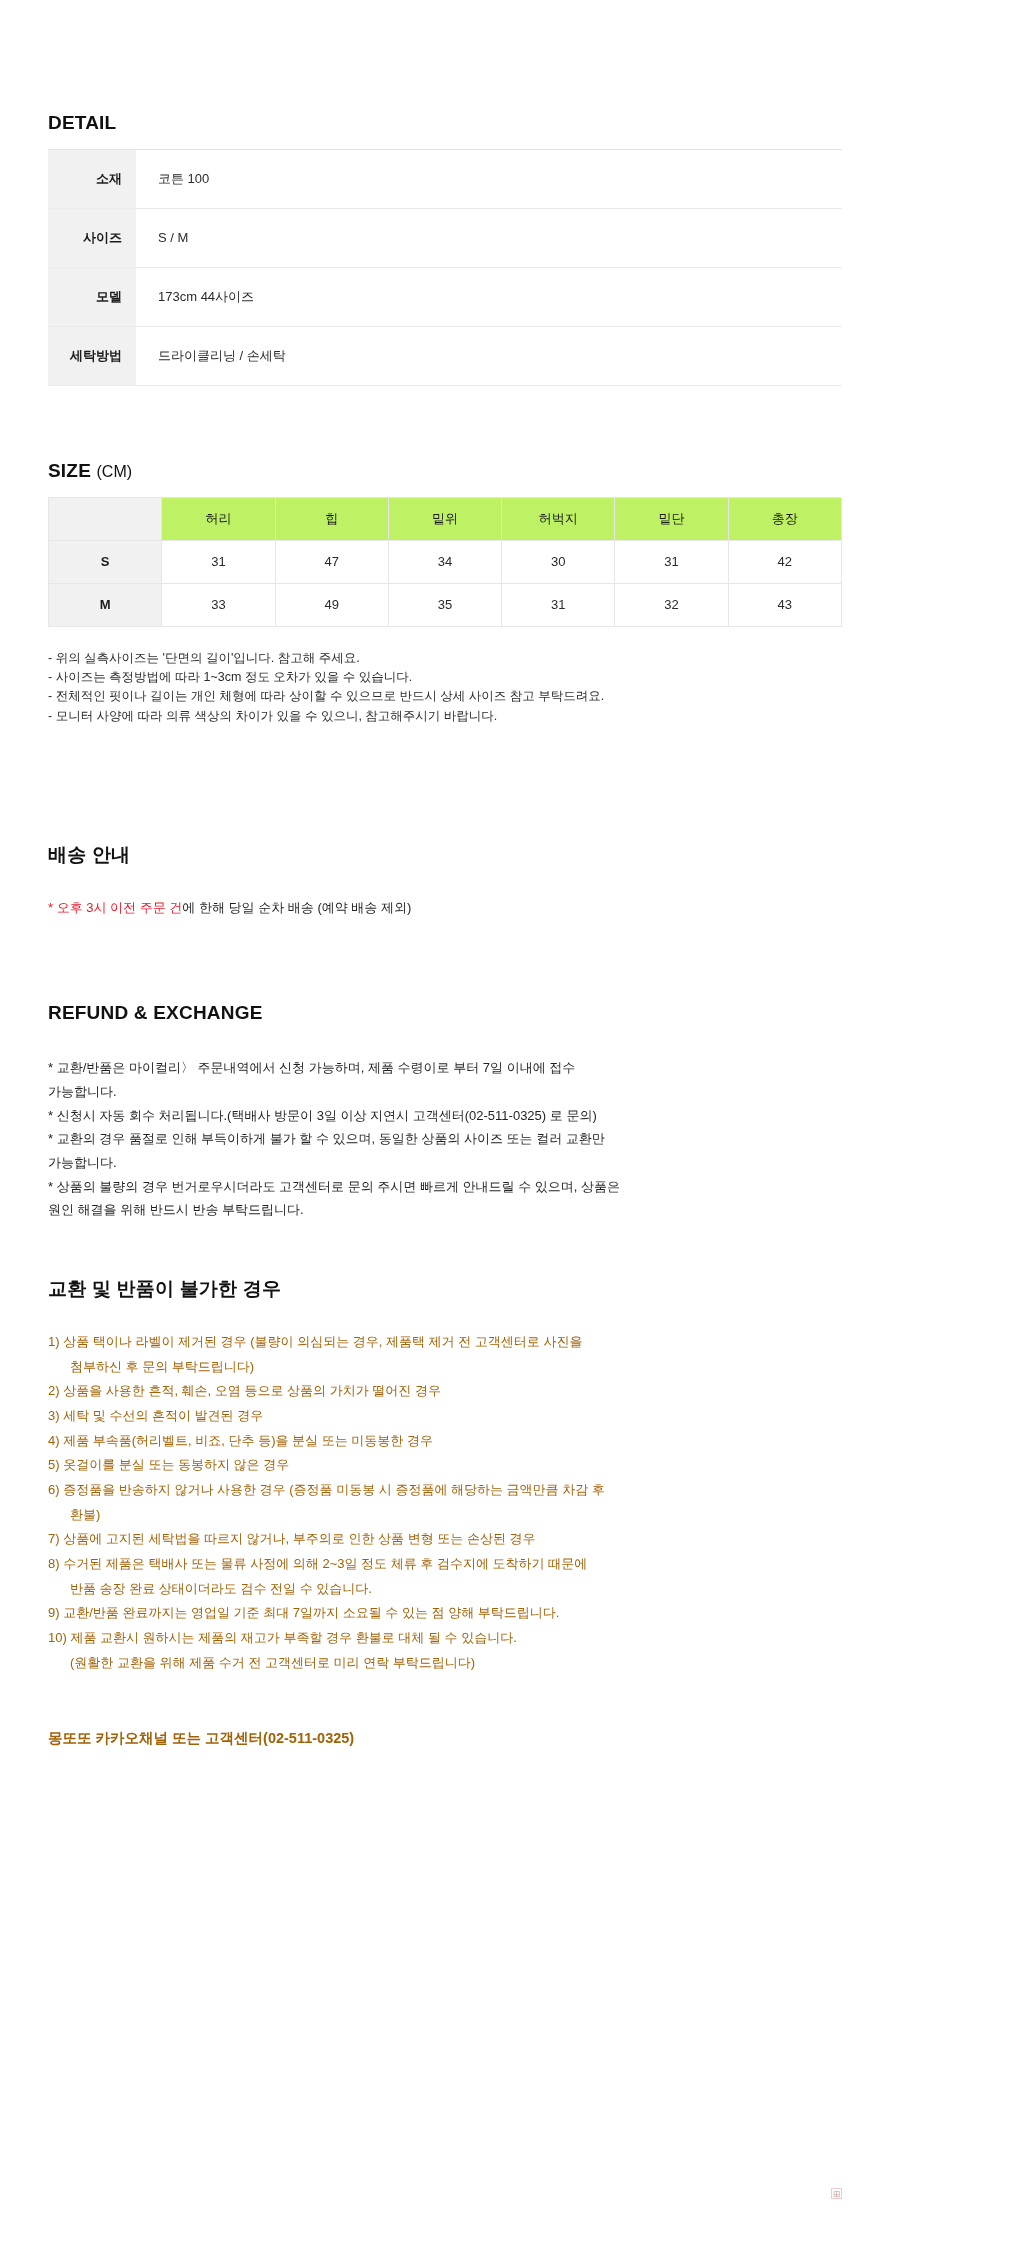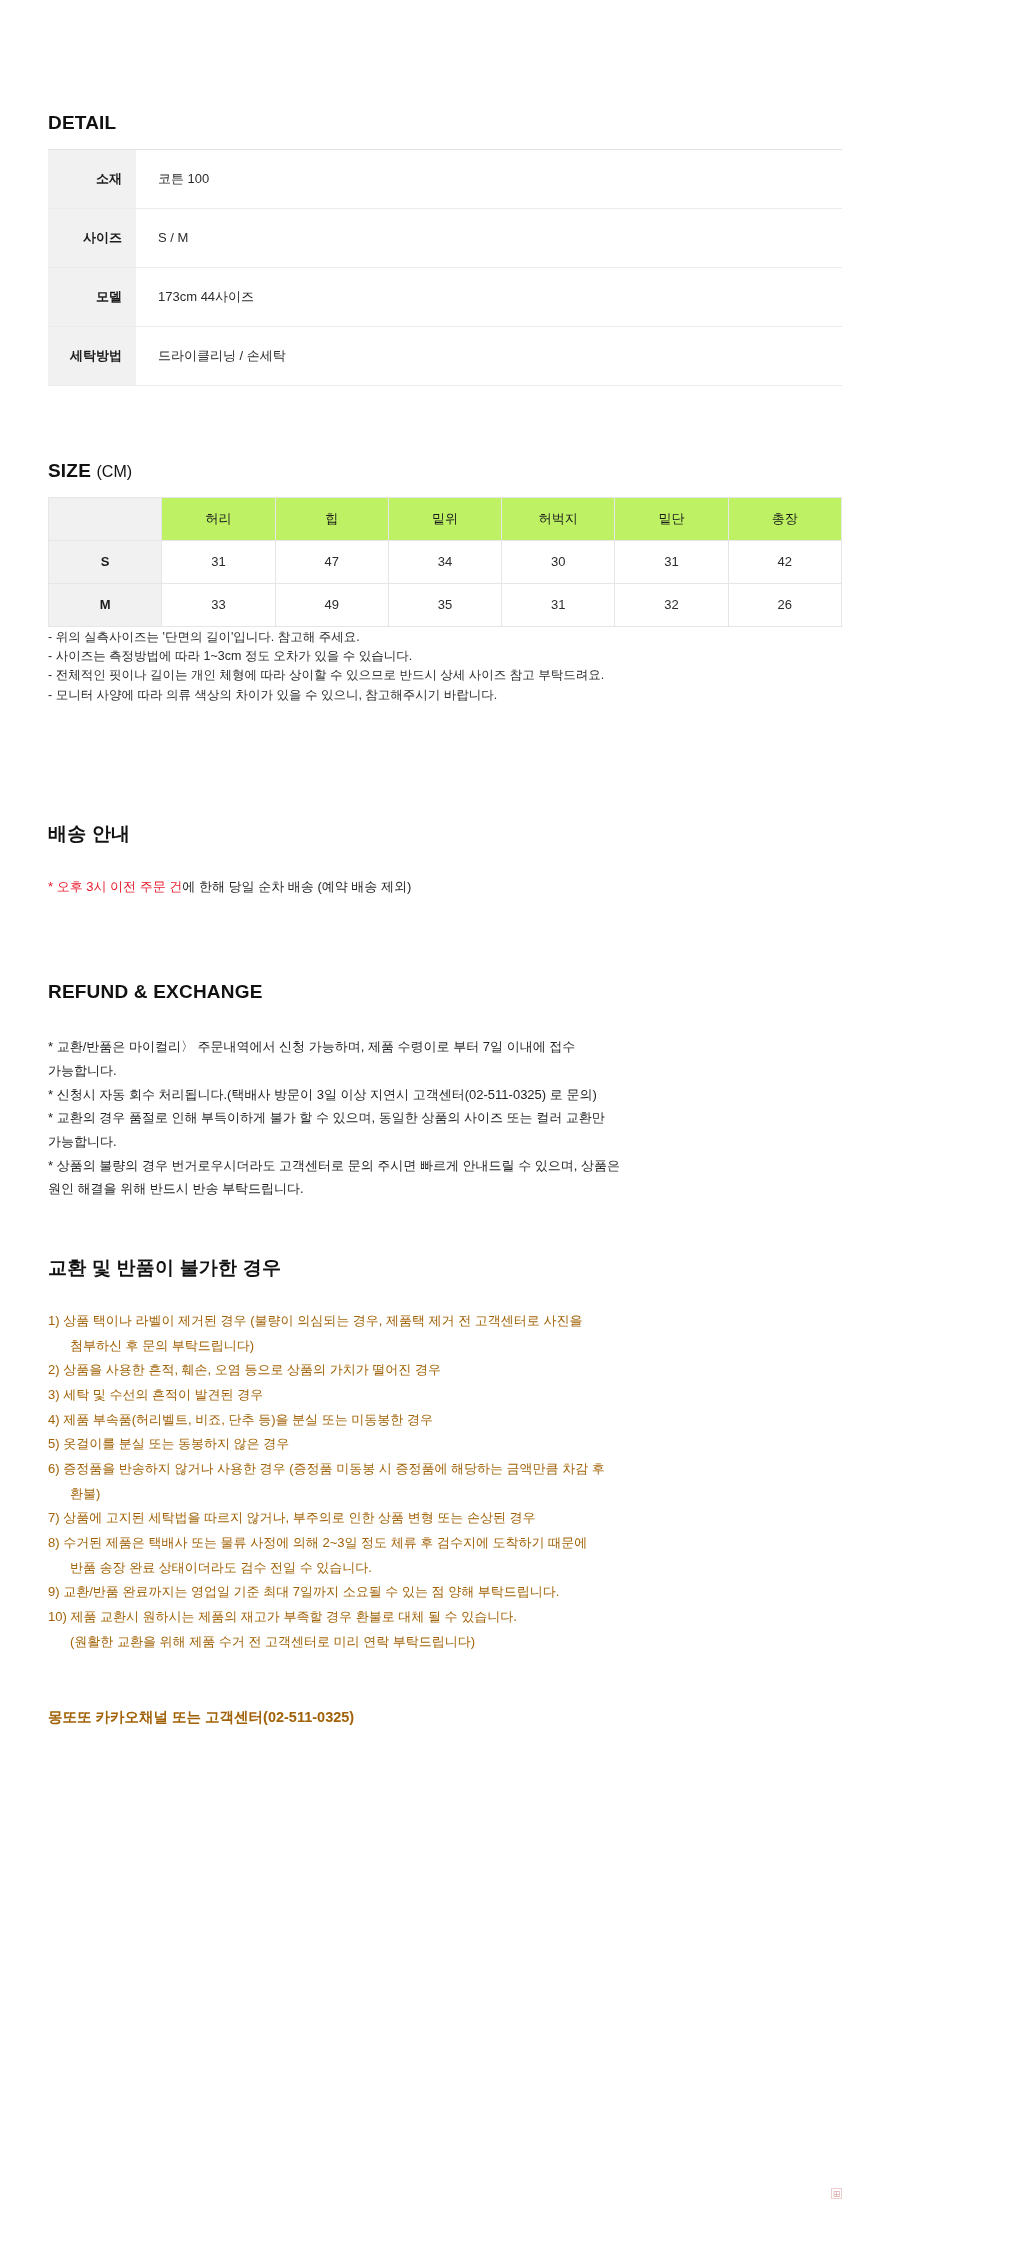"26" td { text: 26 -> 43 }
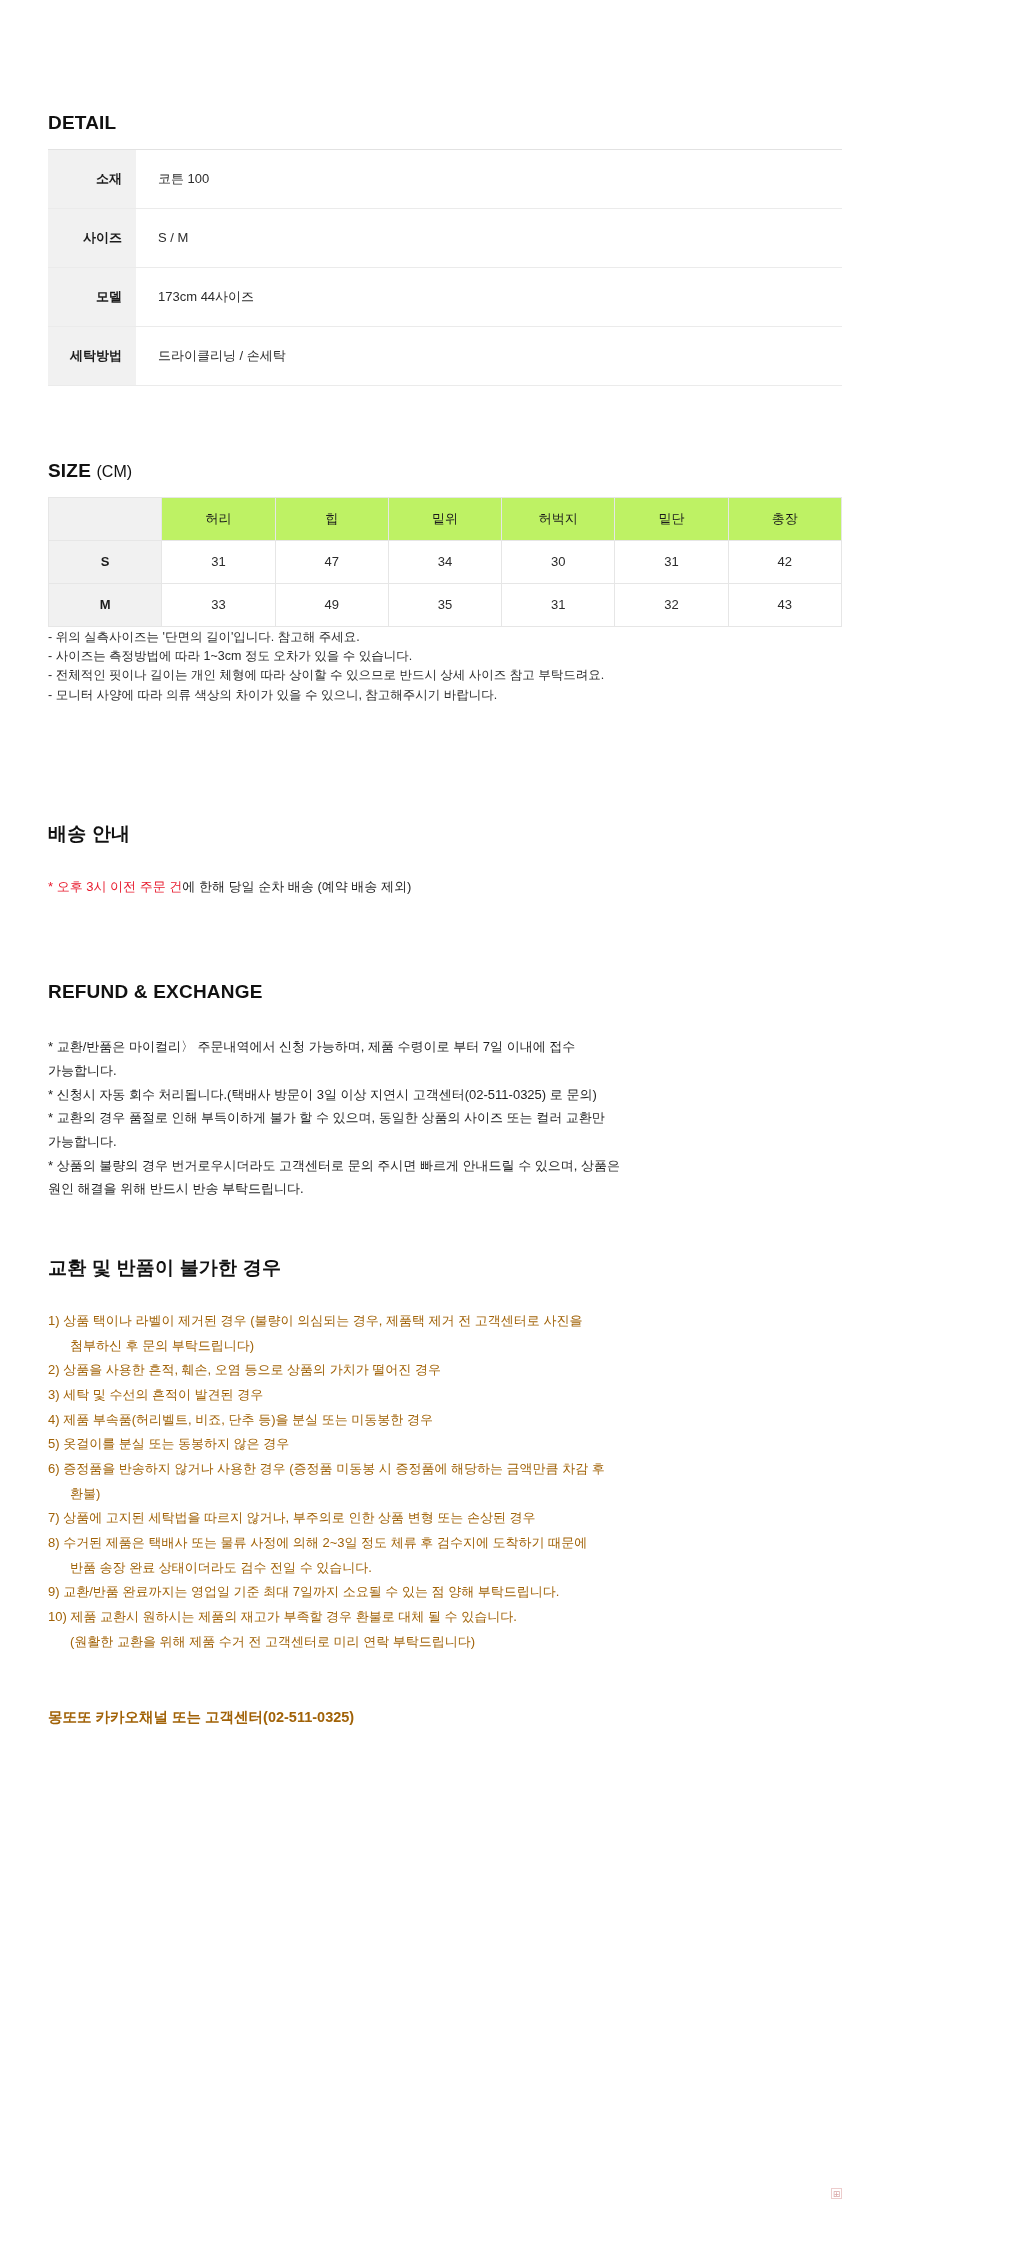"- 위의 실측사이즈는 '단면의 길이'입니다." .size-notes { margin-top: 1px -> 22px }
